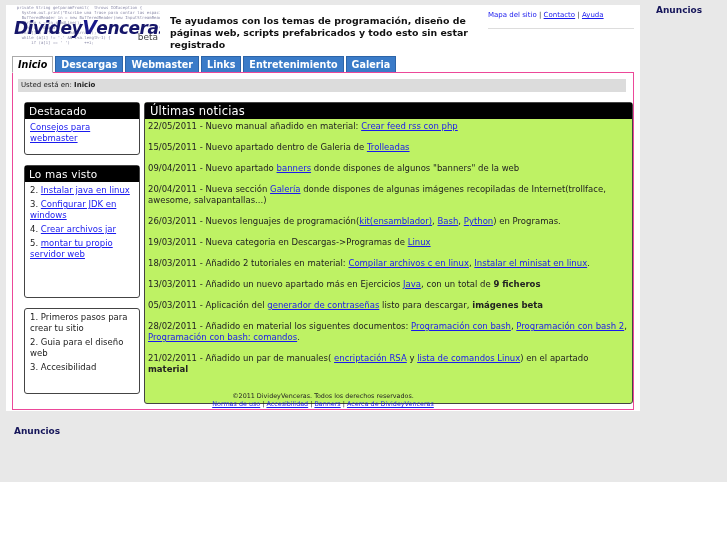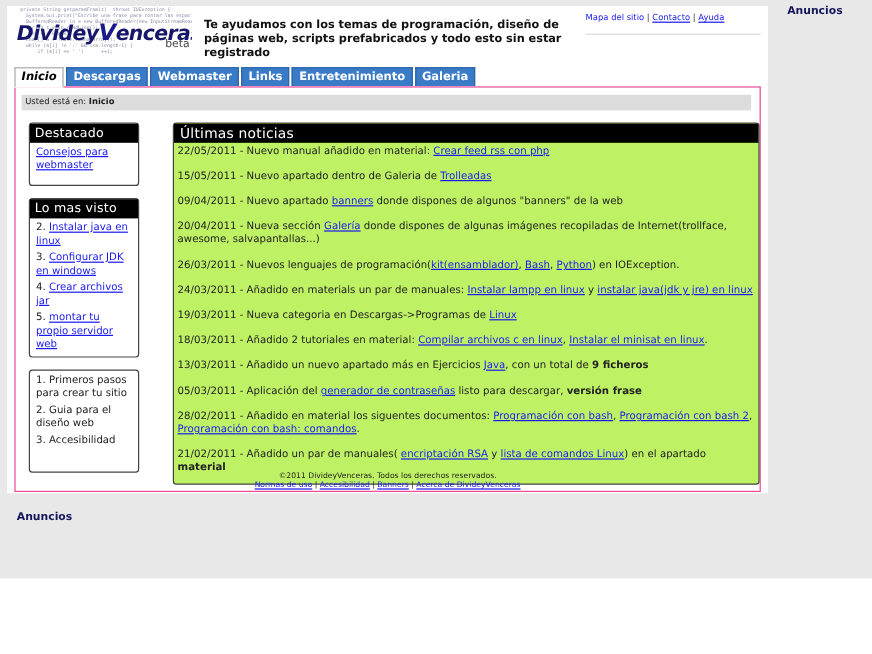"Destacado" .box { width: 92px -> 116px }
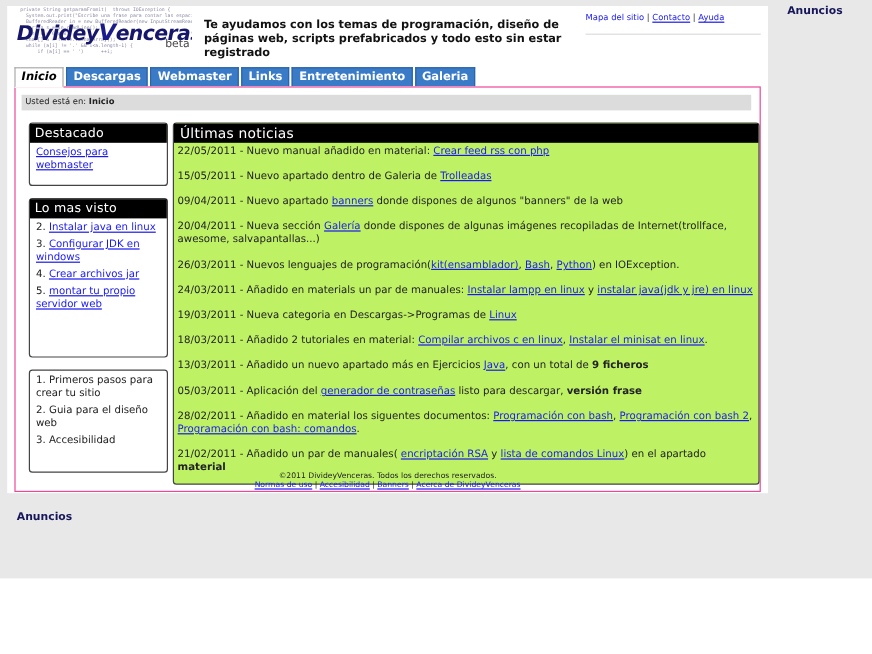") en IOException." span { text: IOException -> Programas }
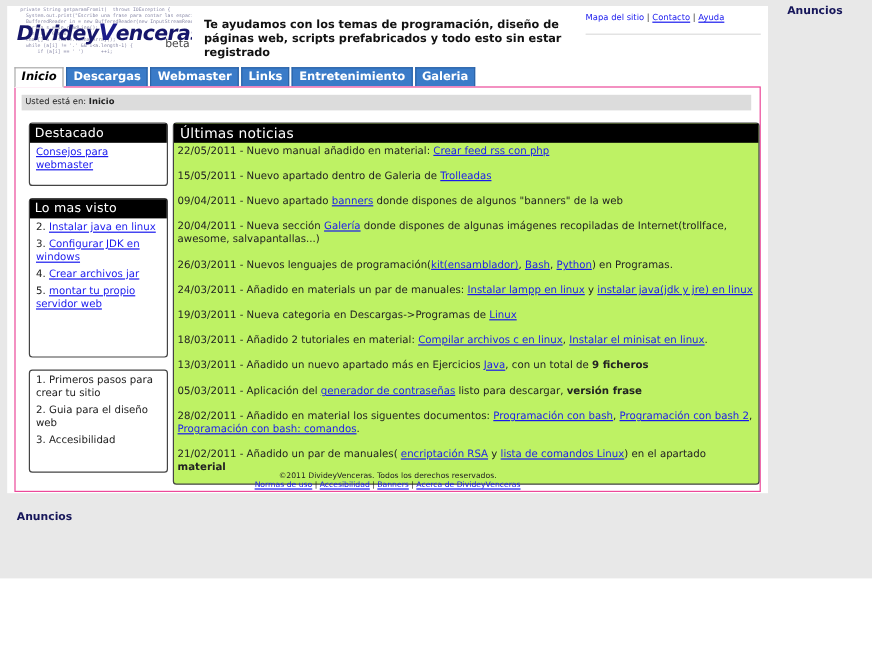"24/03/2011 - Añadido en materials" div.n { html: <div><span>24/03/2011 - Añadido en materials un par de manuales: </span><a>Instalar lampp en linux</a><span> y </span><a>instalar java(jdk y jre) en linux</a></div> -> none }
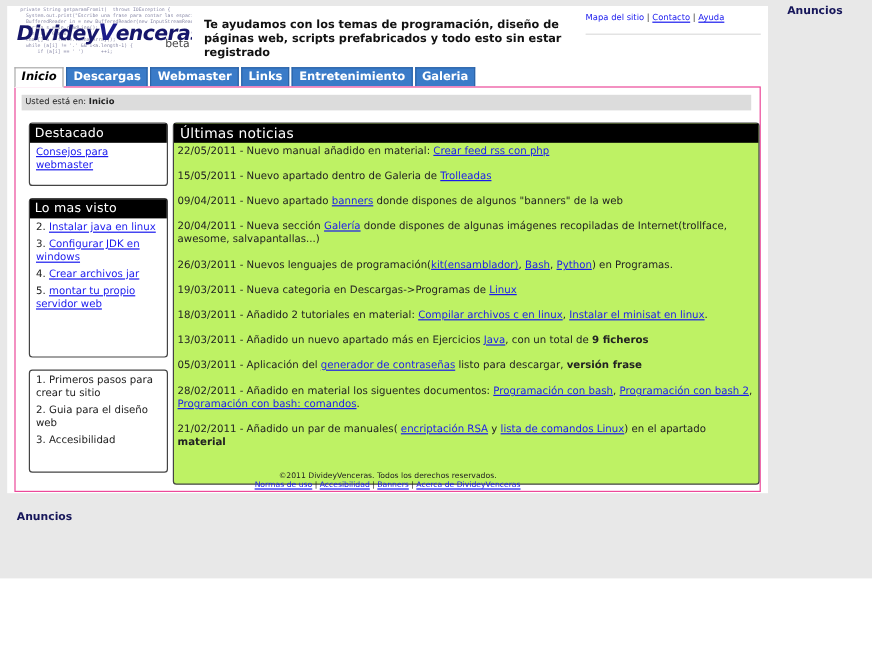"versión frase" b { text: versión frase -> imágenes beta }
